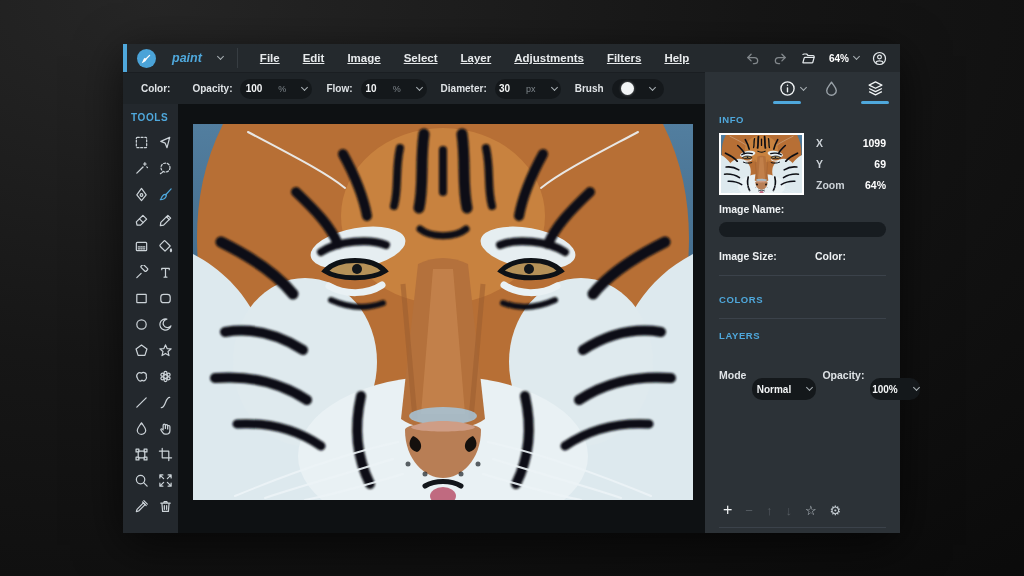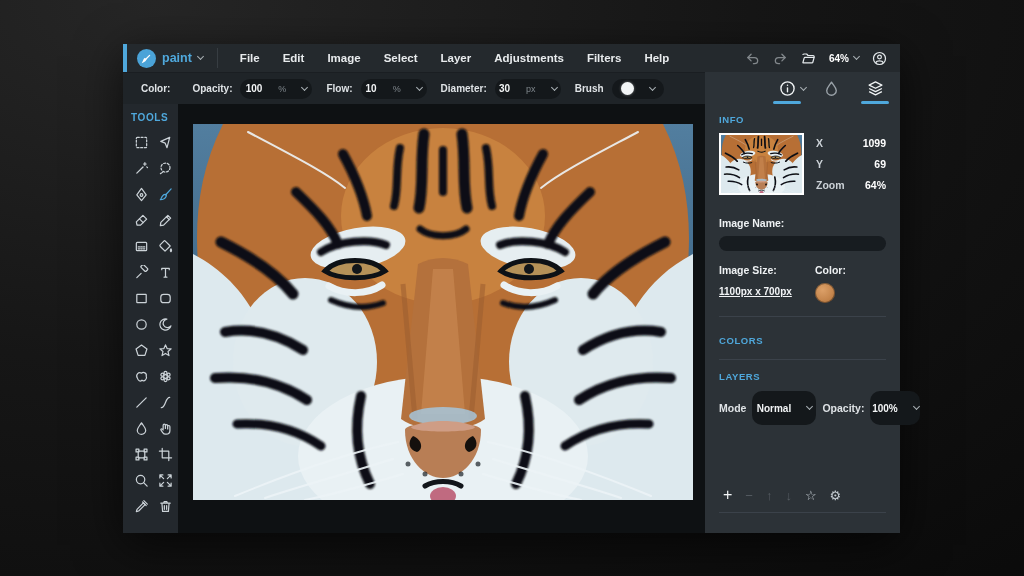"paint" .logo { font-style: none -> italic; gap: 6px -> 16px }
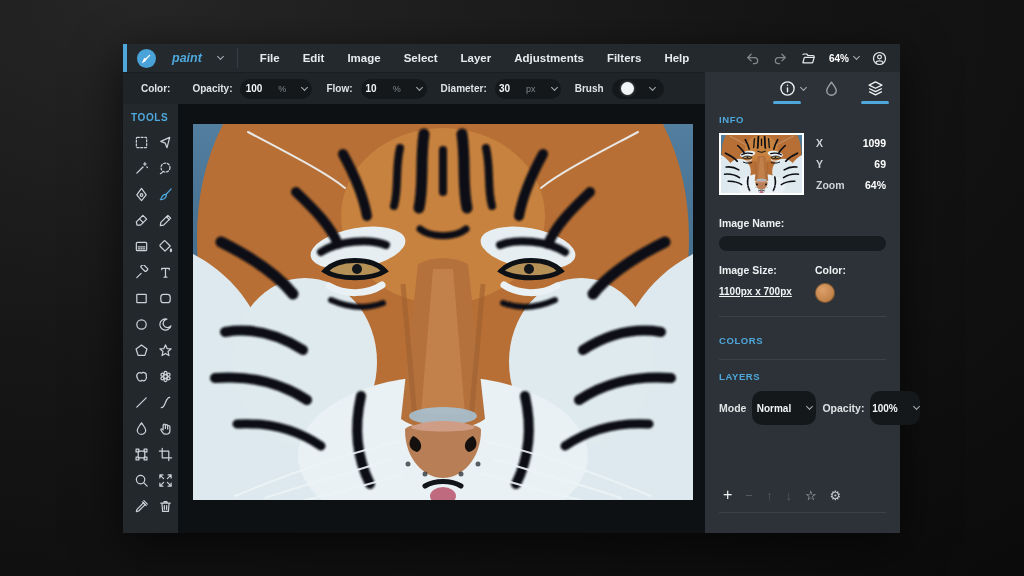"File" .menus { text-decoration: none -> underline }
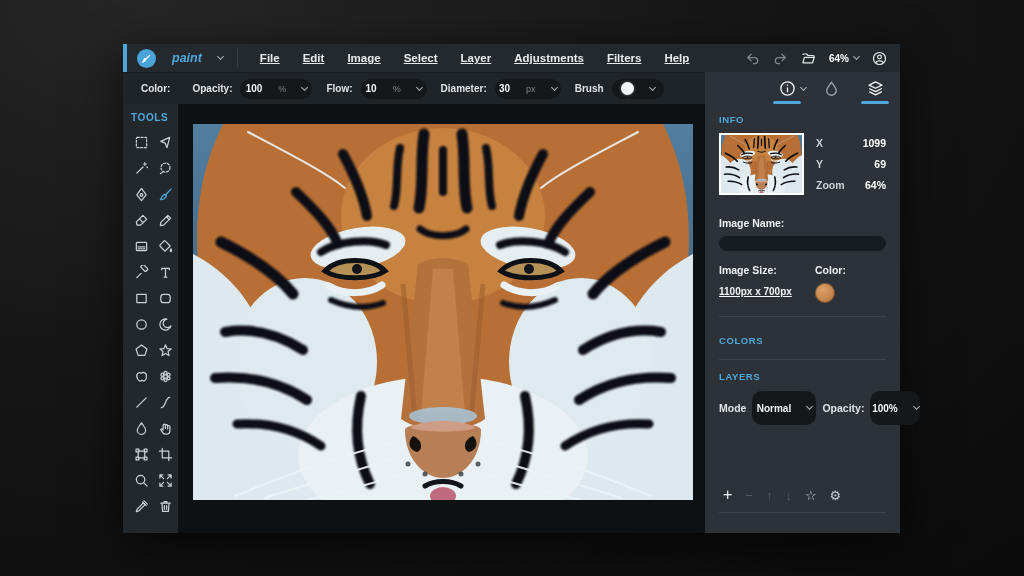"INFO" .panel-body { padding: 10px 14px 17px 14px -> 10px 14px 2px 14px }
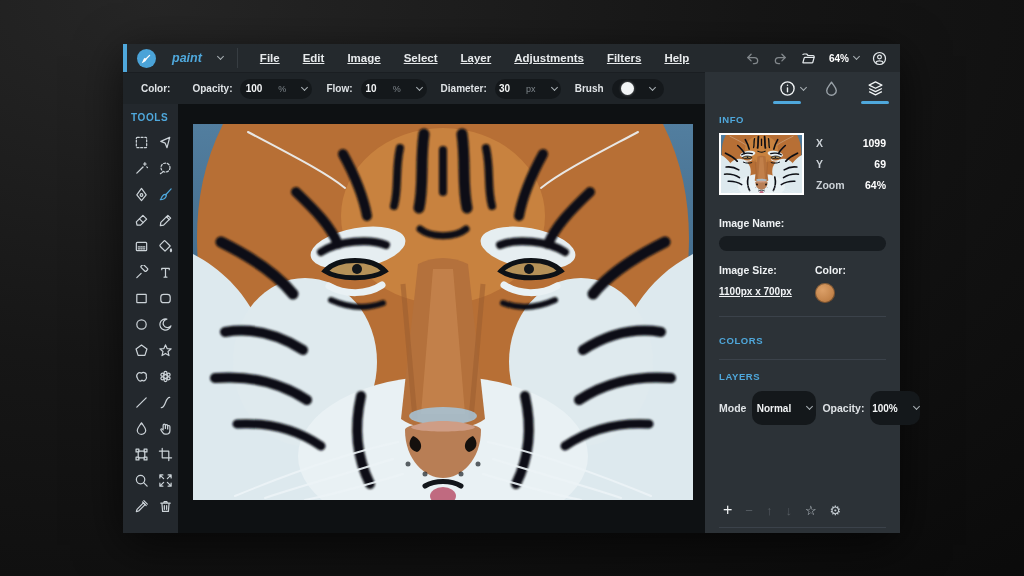"Image Name:" .field-label { margin-top: 22px -> 8px }
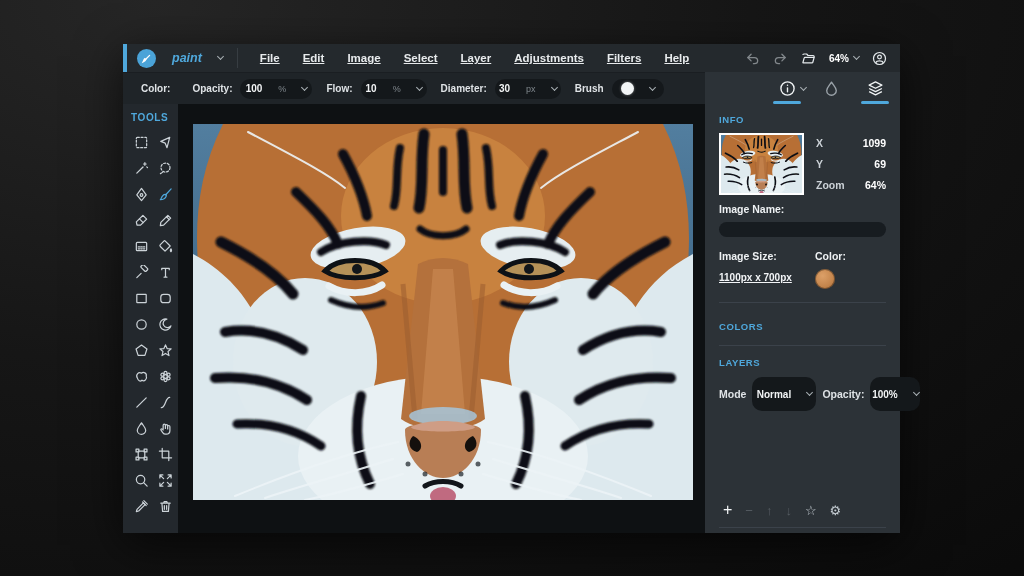"1100px x 700px" div.two-col { html: <div> <div><span>1100px x 700px</span></div> <div> <span></span> </div> </div> -> none }
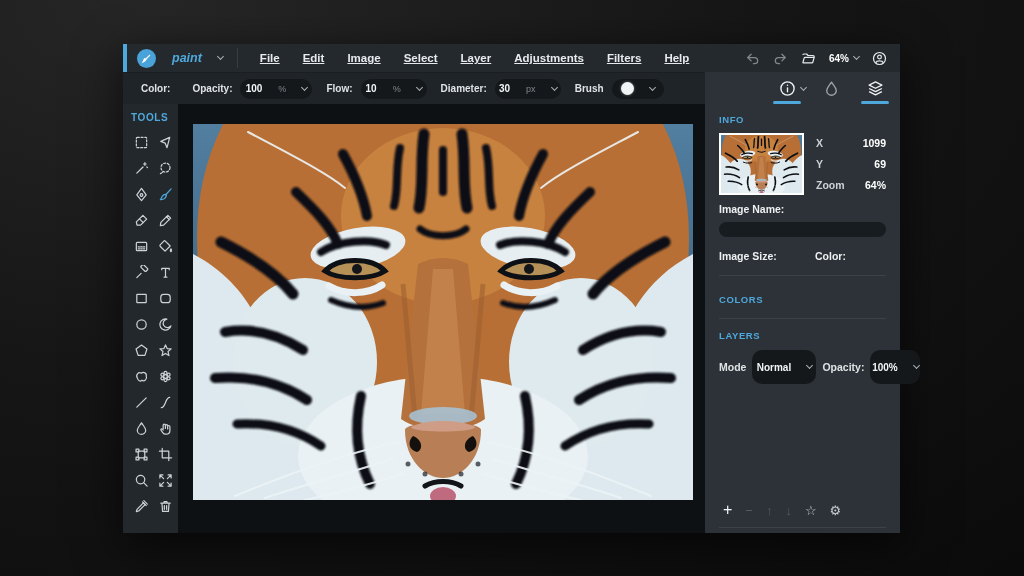"Normal" .pill.sm { height: 34px -> 22px; margin-top: none -> 28px }
